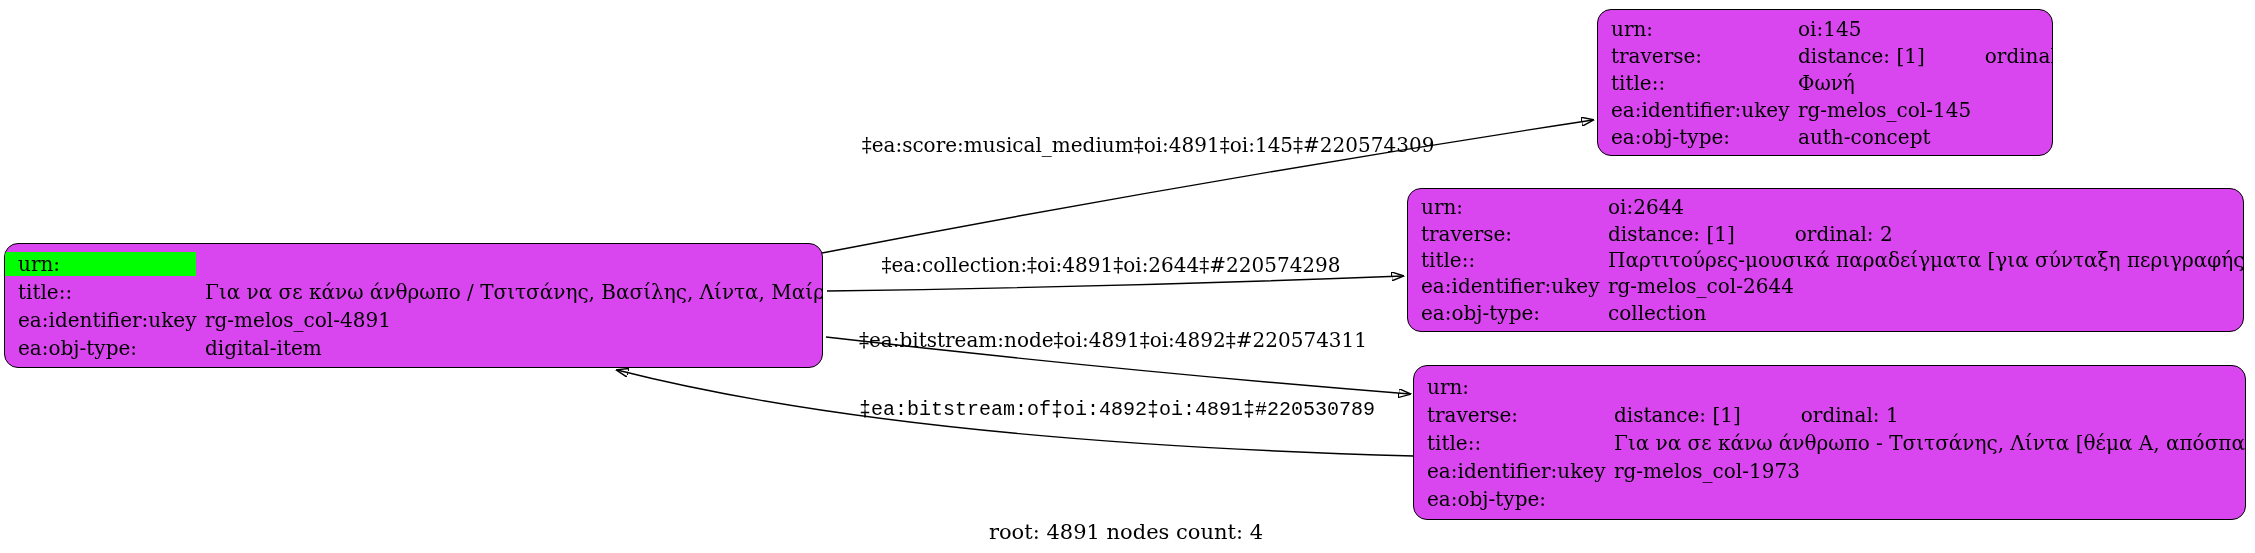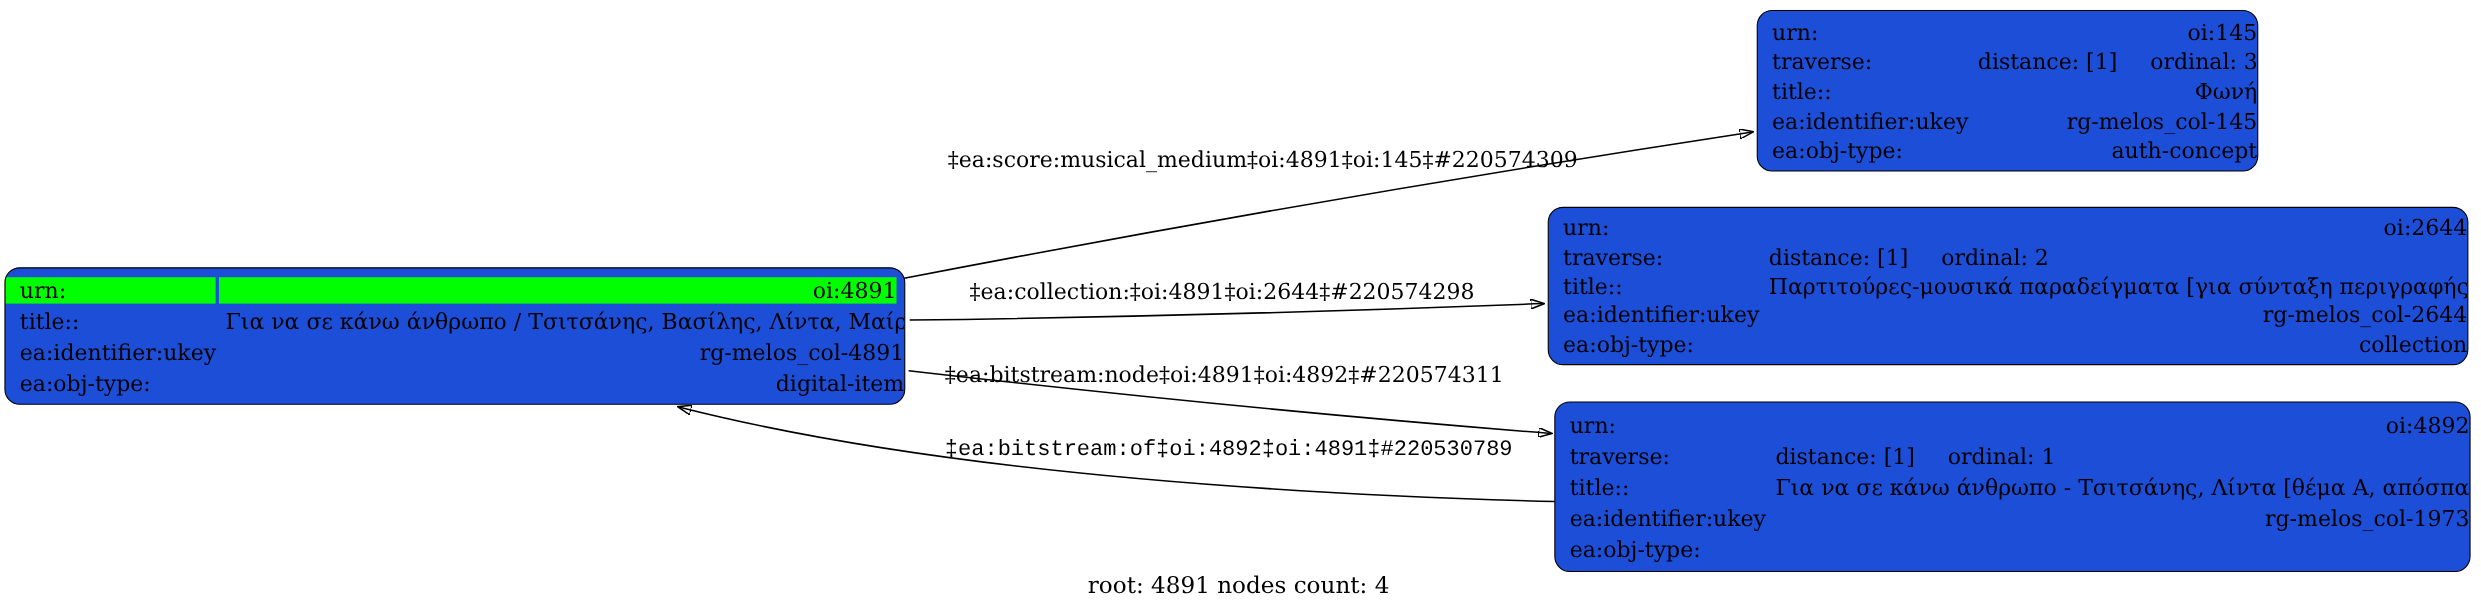"urn:" .node { background: #1d4ed8 -> #d946ef }
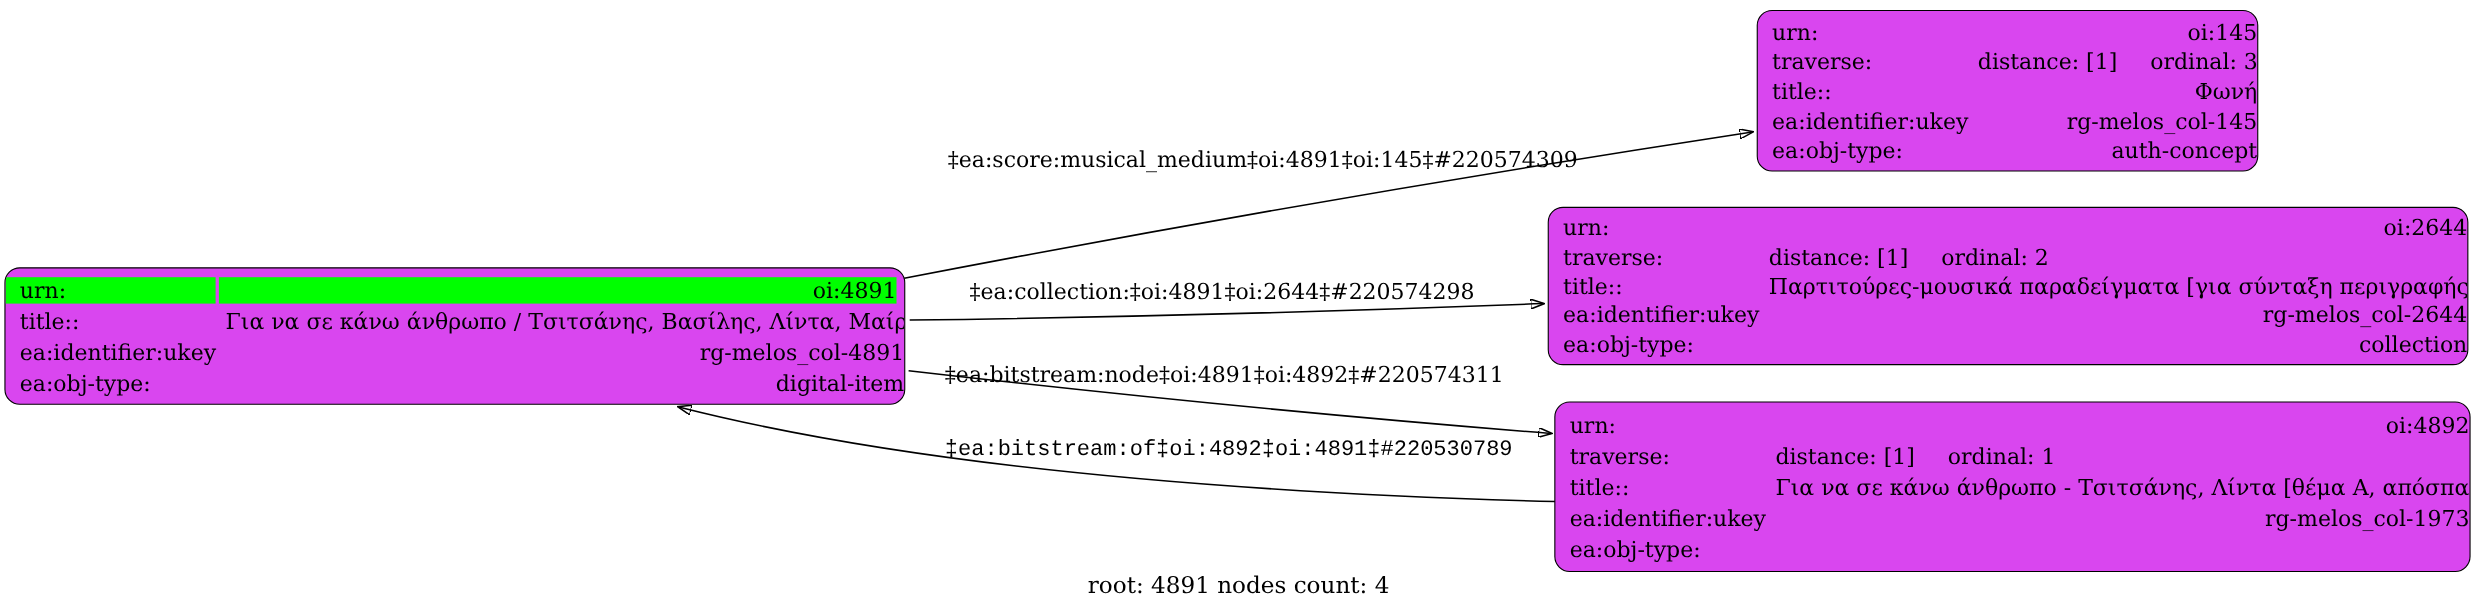"oi:145" .val { text-align: right -> none }
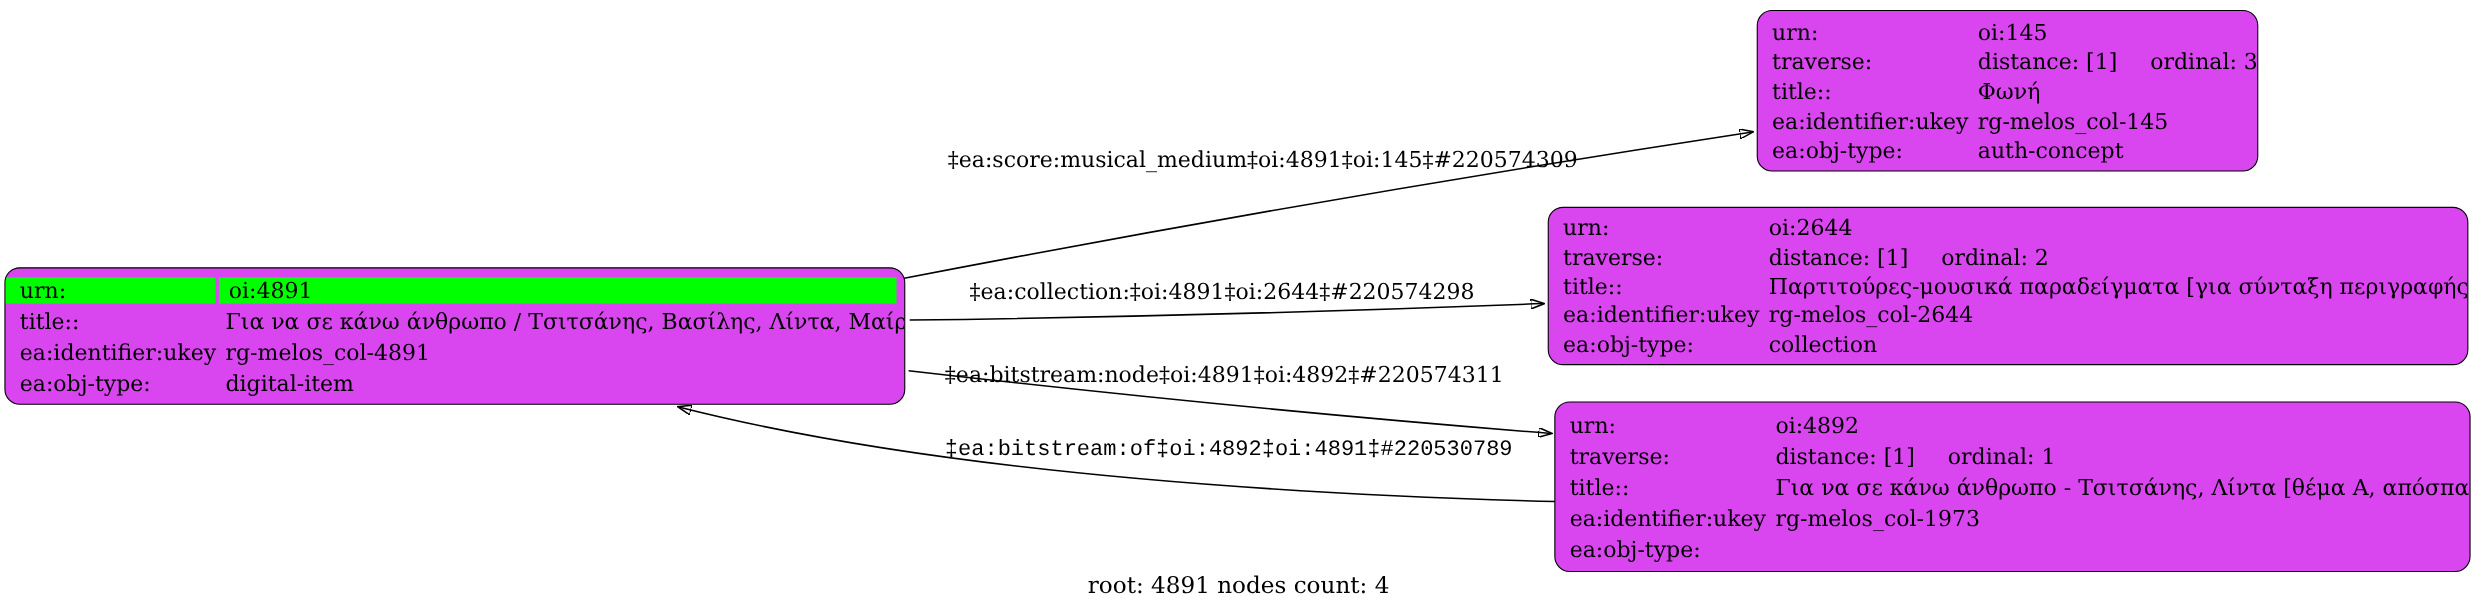"distance: [1]" .val-split { gap: 30px -> 60px }
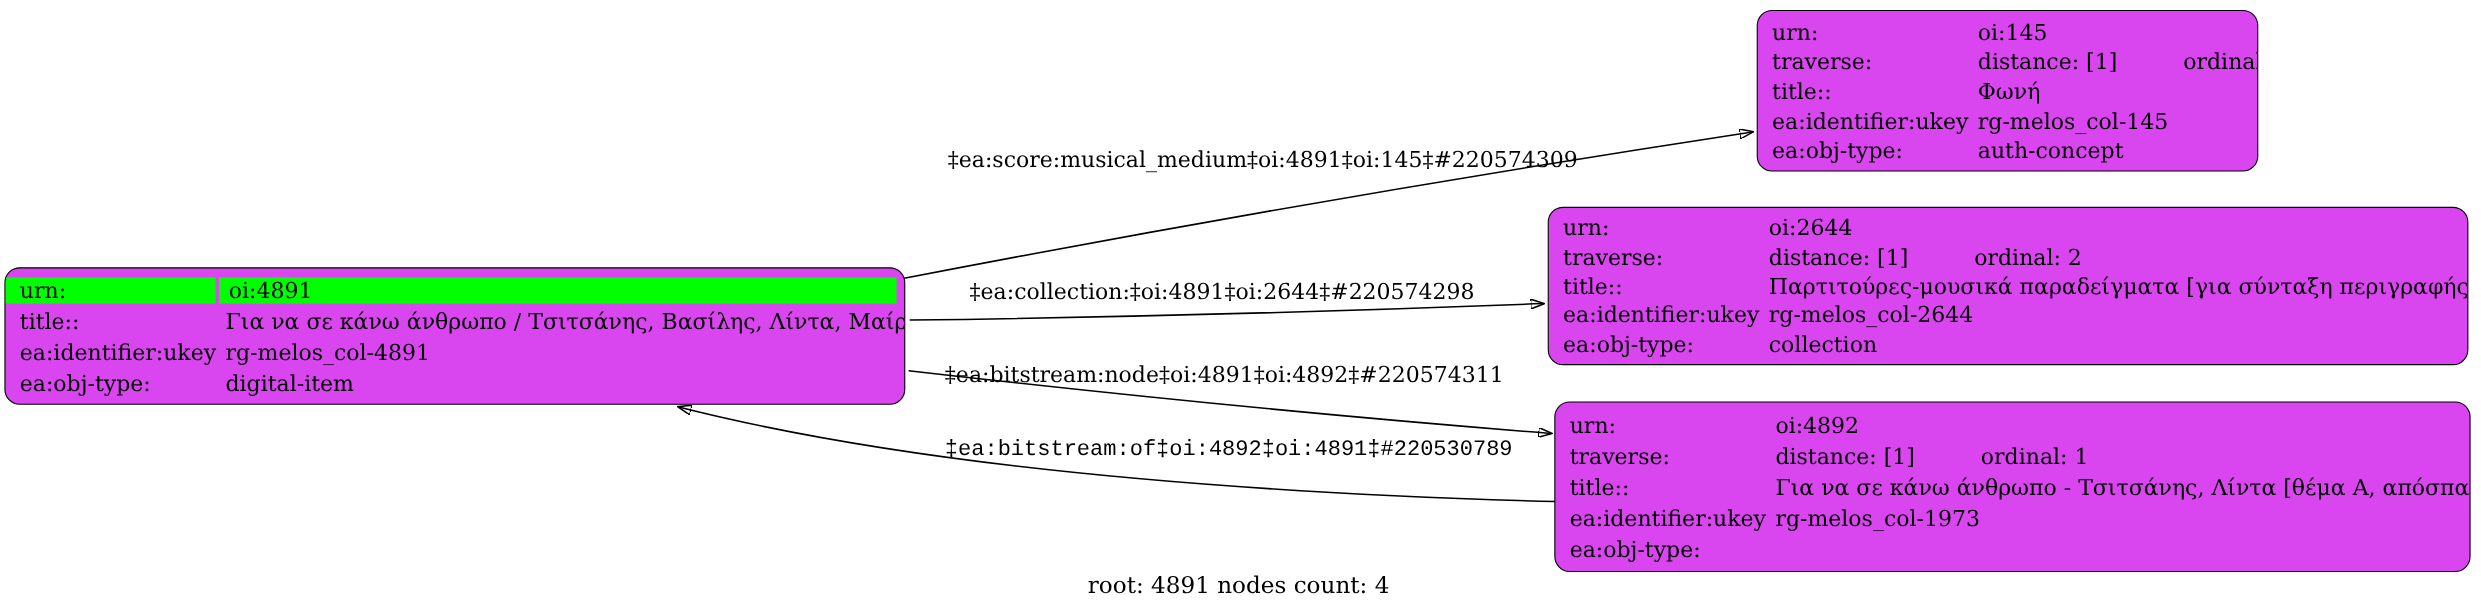"oi:4891" span.val { html: <span>oi:4891</span> -> none }
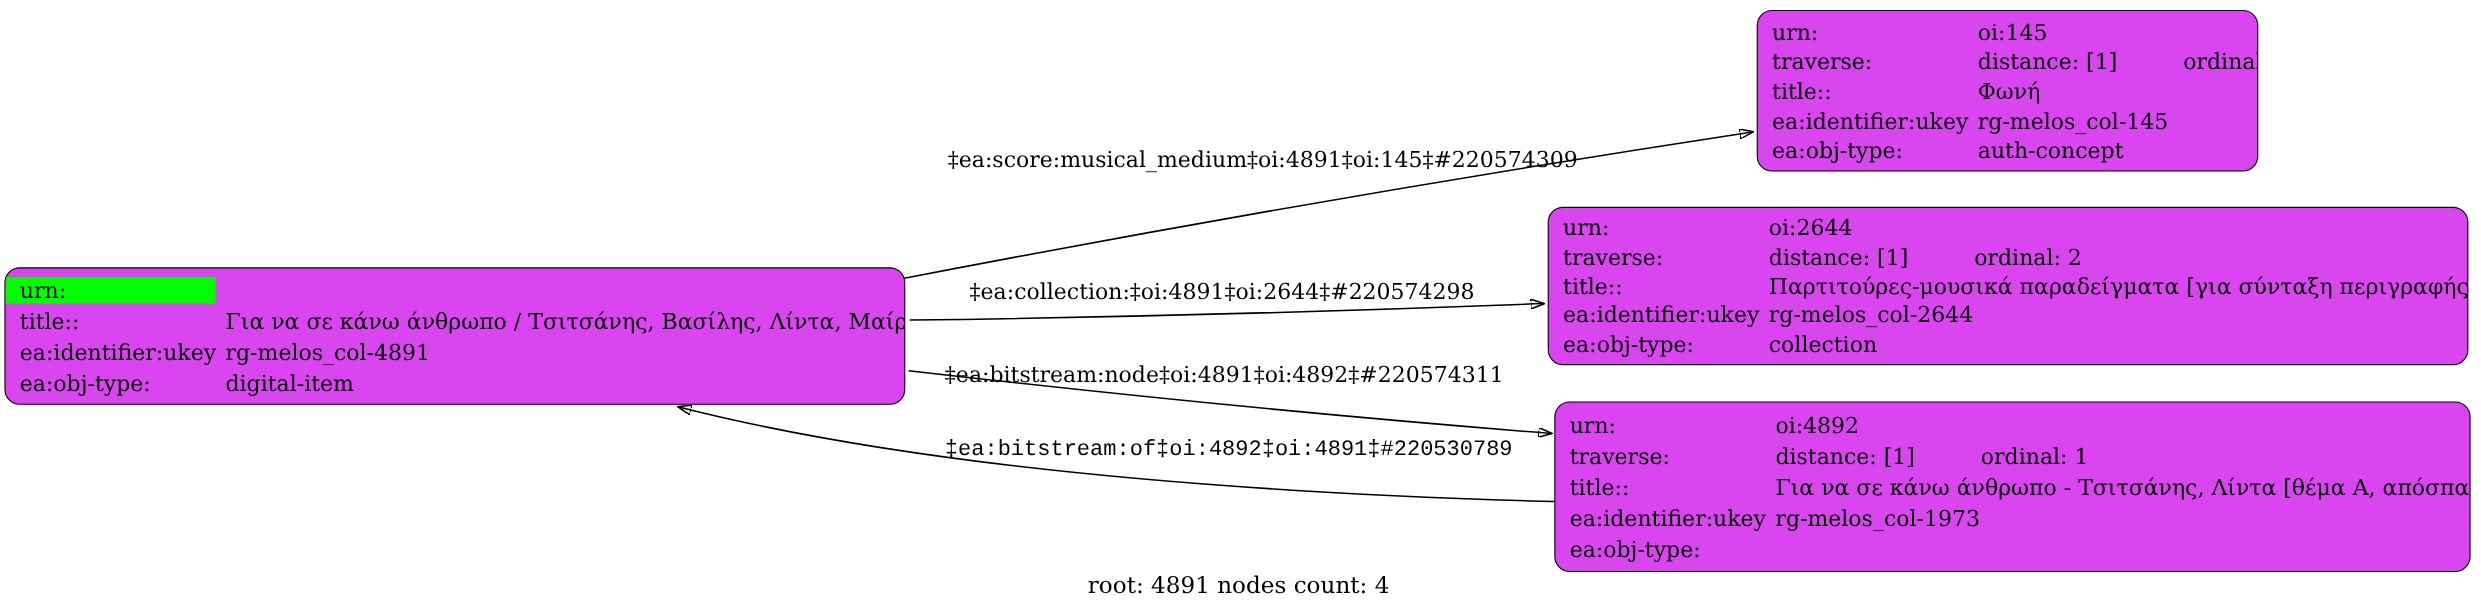"oi:4892" span.val { html: <span>oi:4892</span> -> none }
